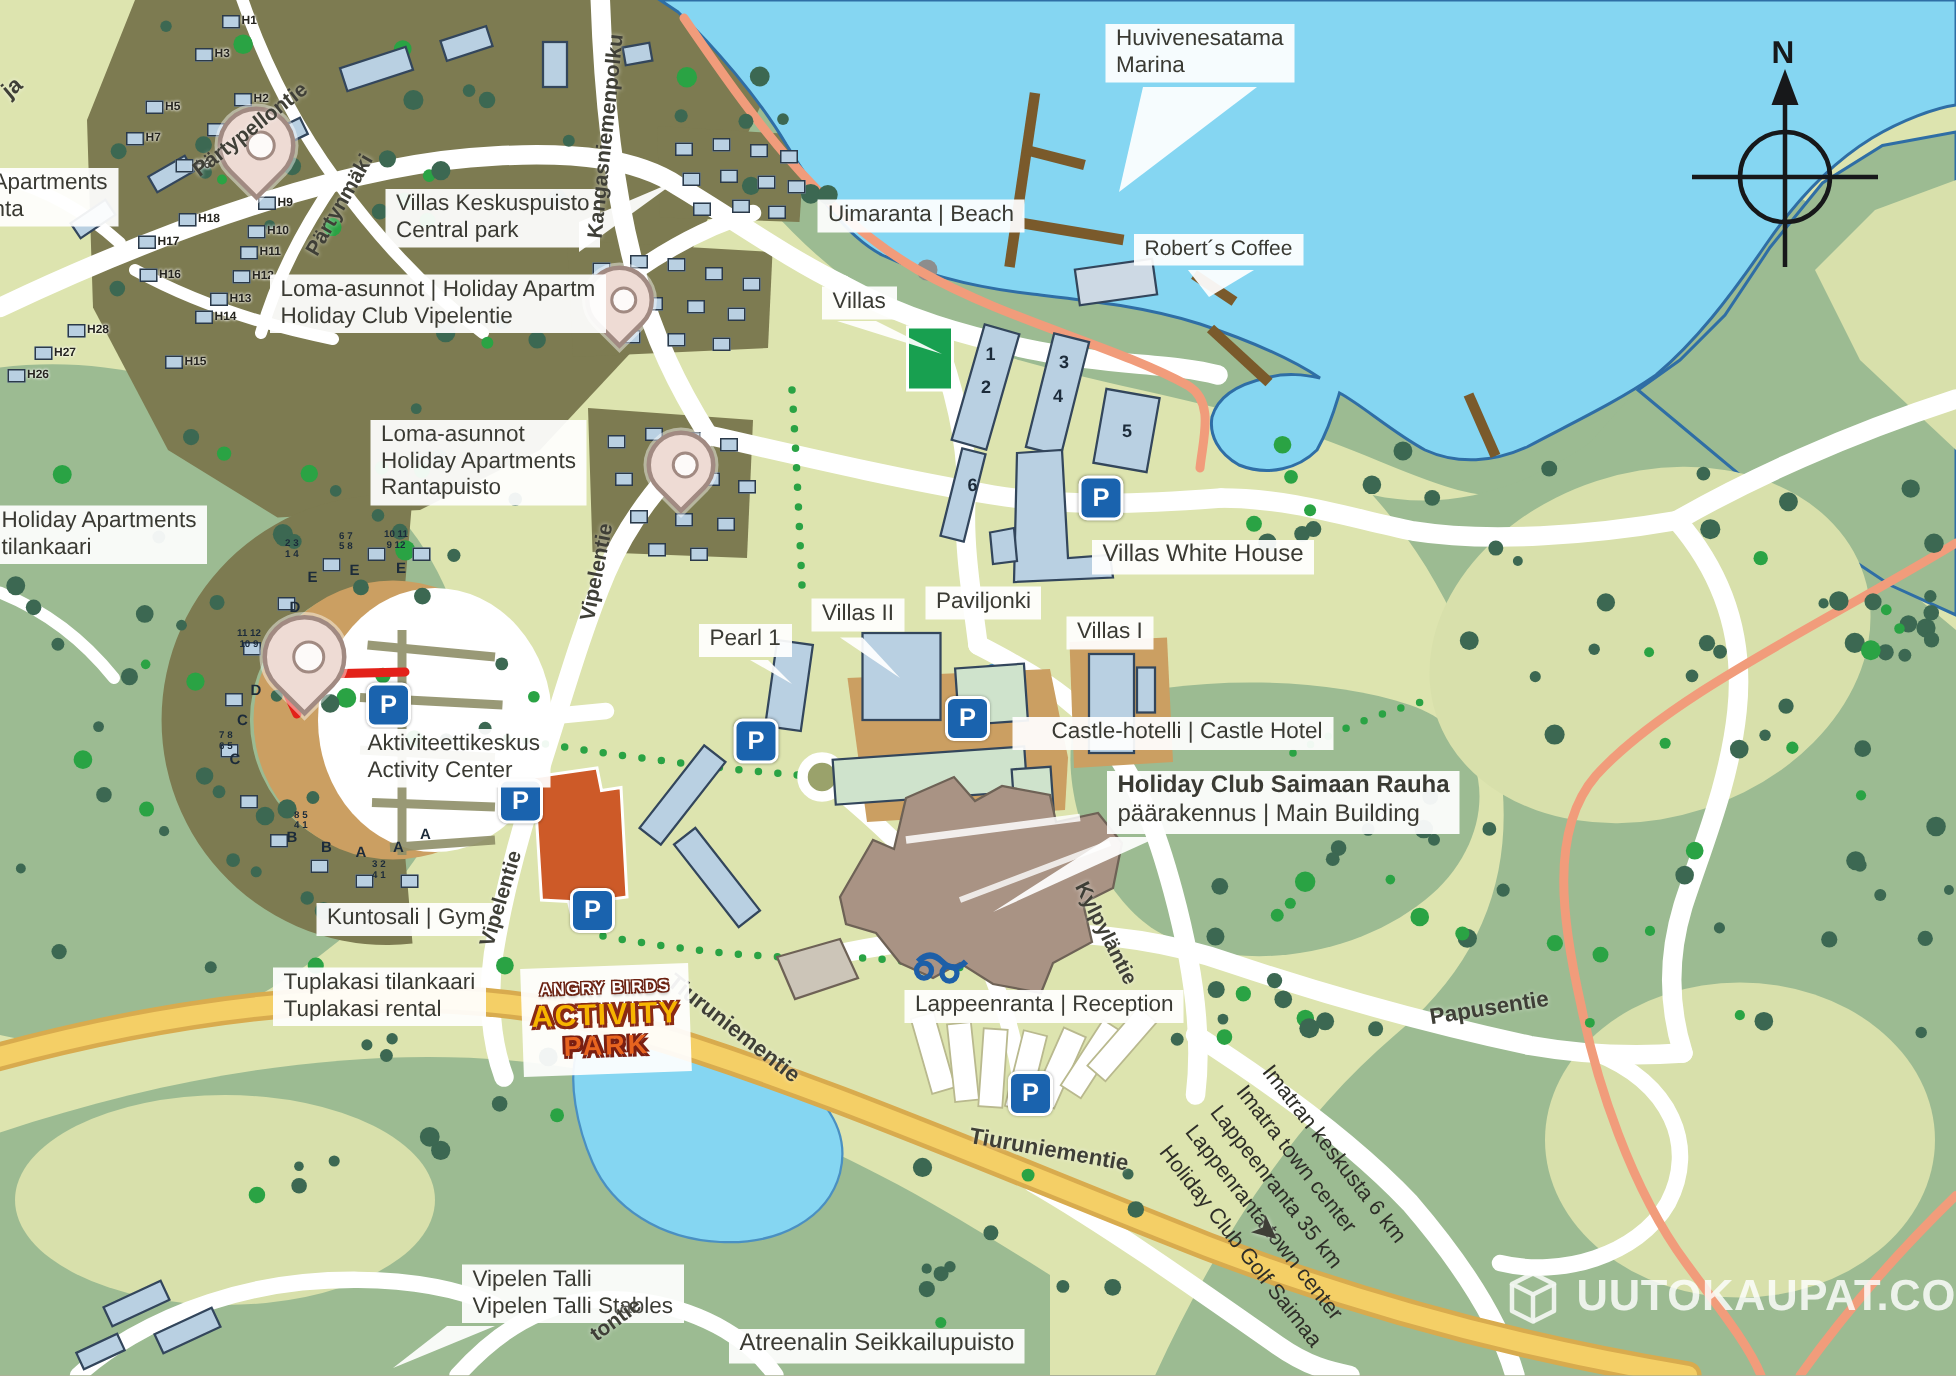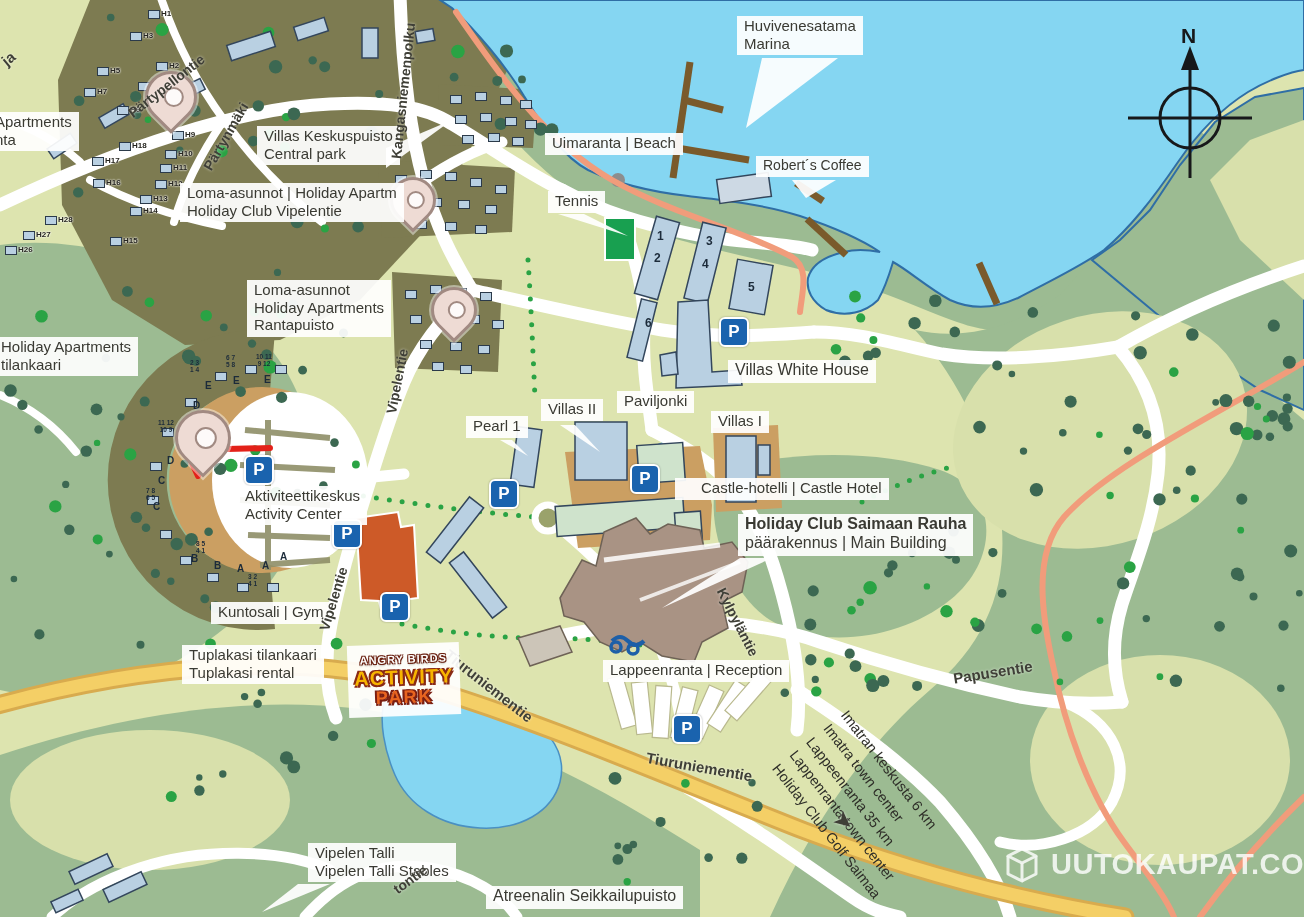"Tennis" div { text: Tennis -> Villas }
